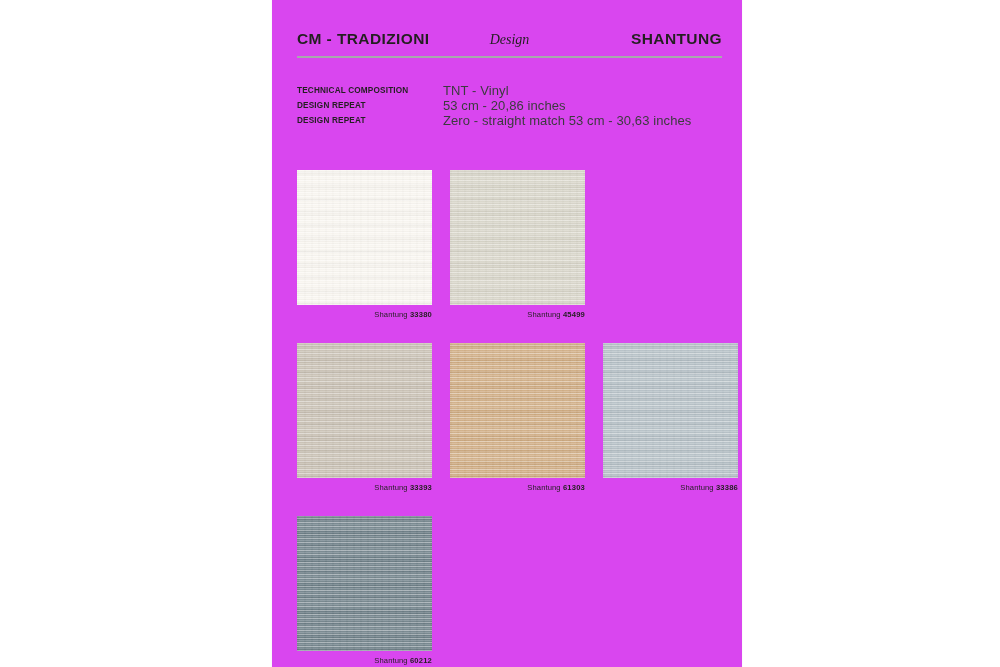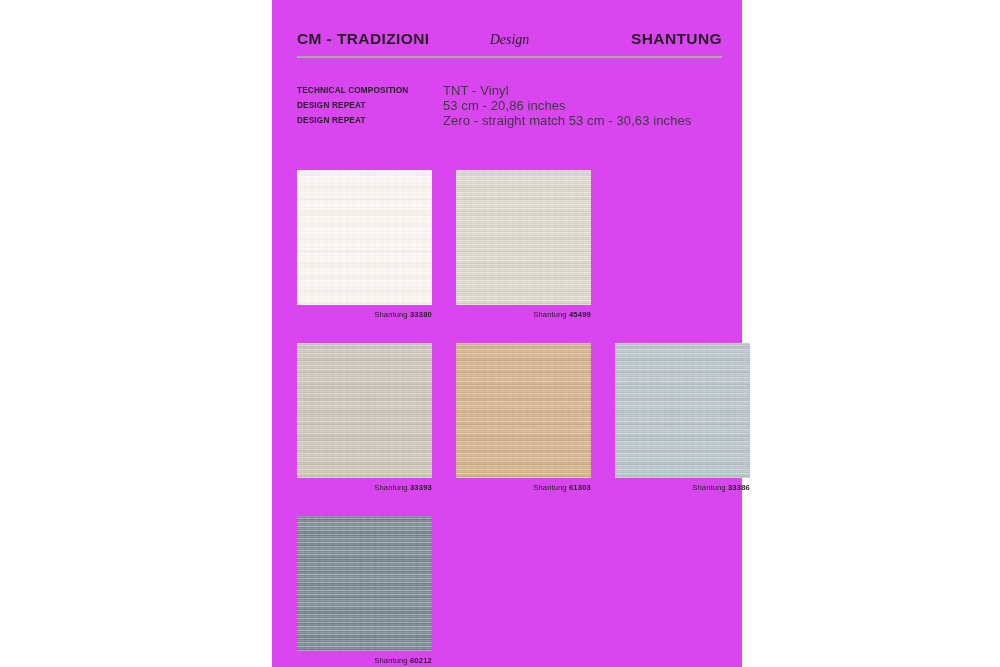"Shantung 33380" .swatch-row { gap: 24px -> 18px }
